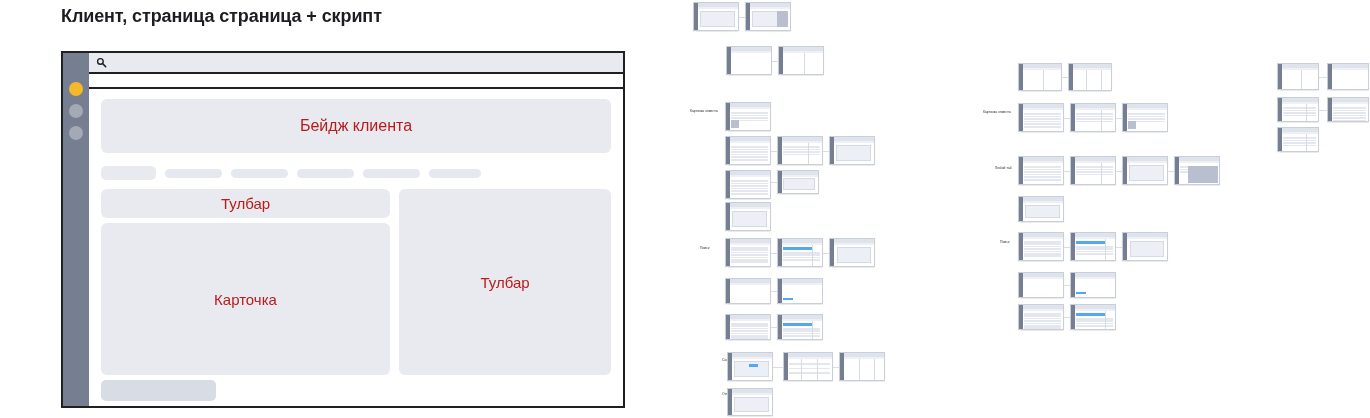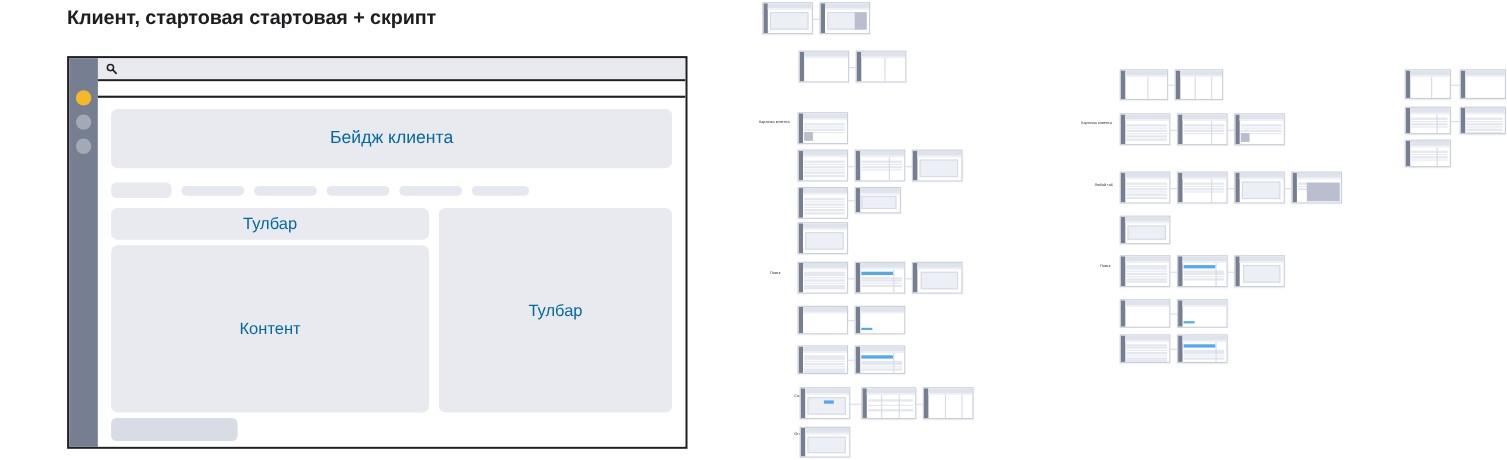"Клиент, стартовая стартовая + скрипт" div { text: стартовая стартовая -> страница страница }
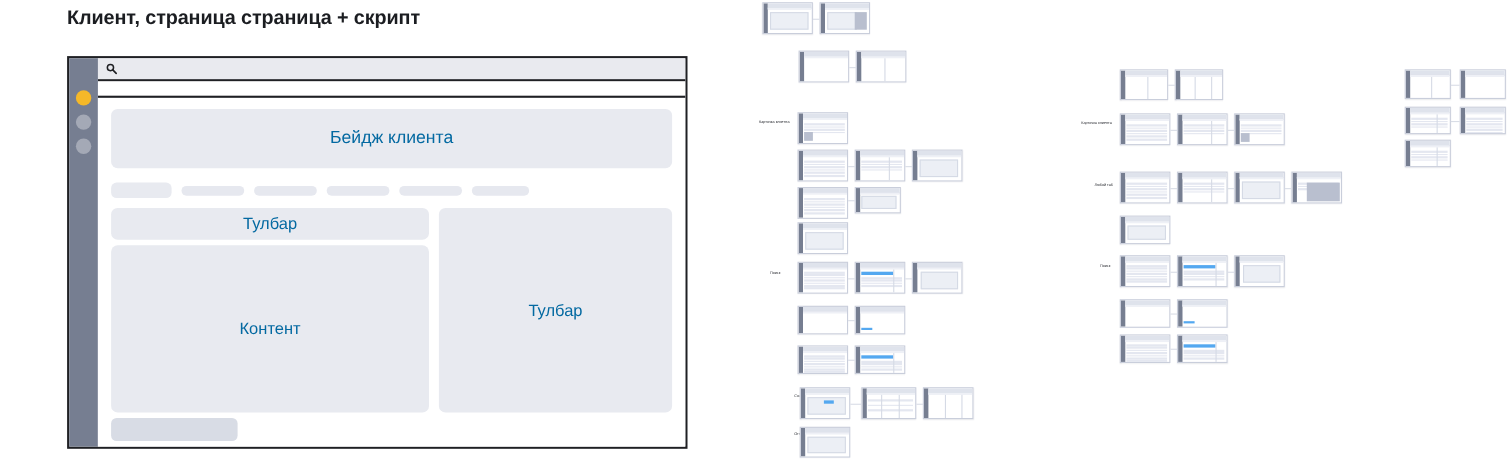"Бейдж клиента" .ph { color: #0369a1 -> #b91c1c }
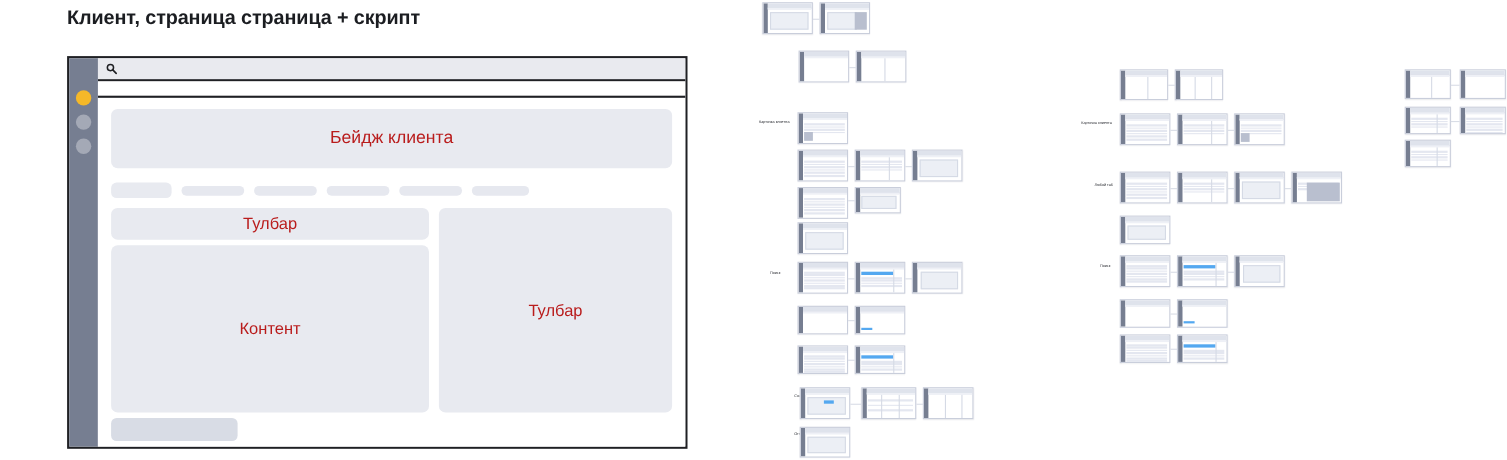"Контент" div.ph { text: Контент -> Карточка }
